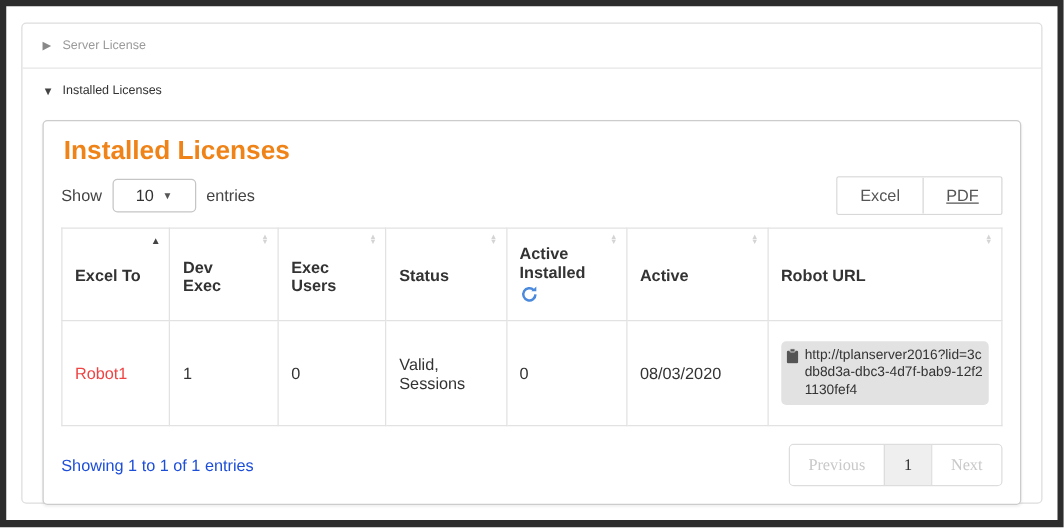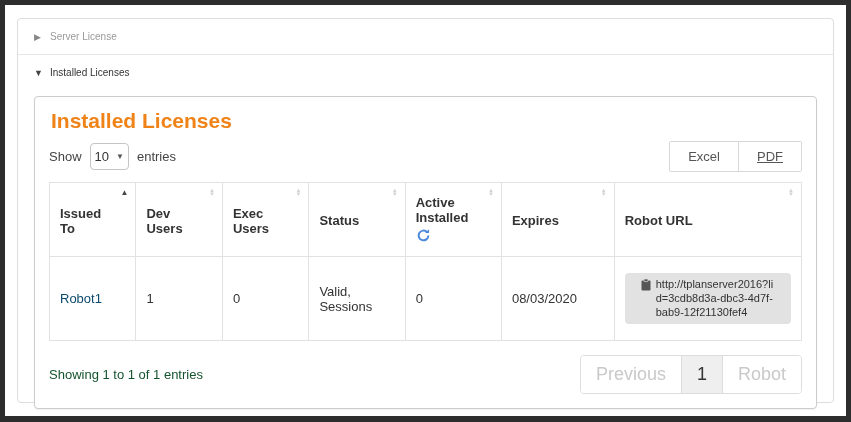"10" .select-box { padding: 5px 4px -> 5px 18px }
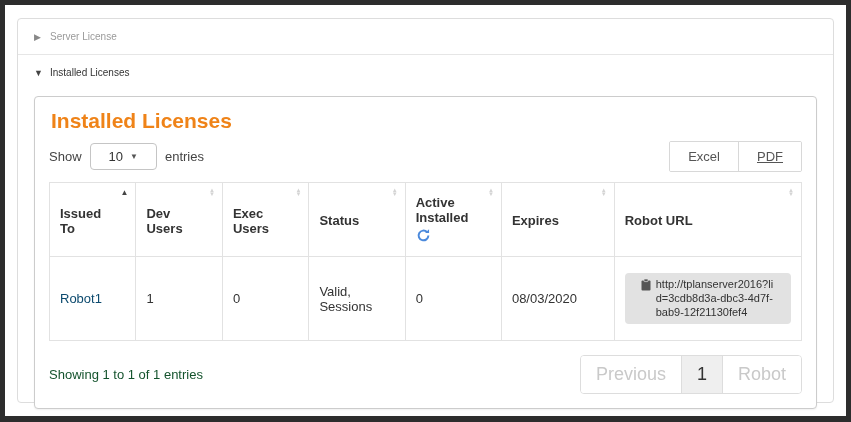"Issued To" span { text: Issued -> Excel }
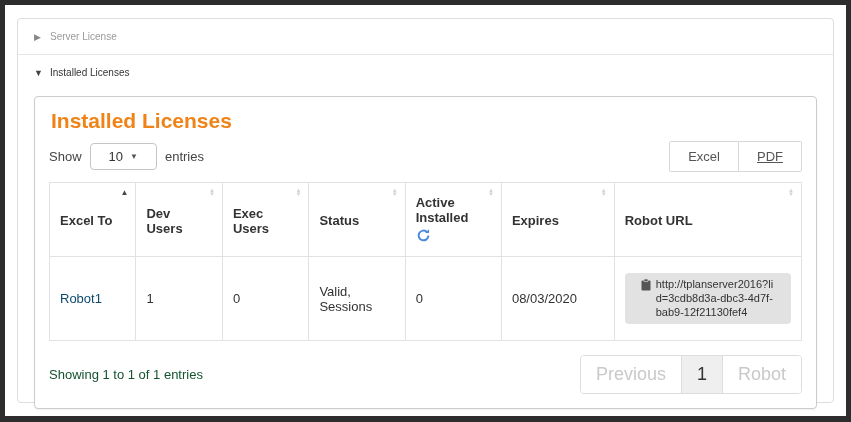"Dev Users" span { text: Users -> Exec }
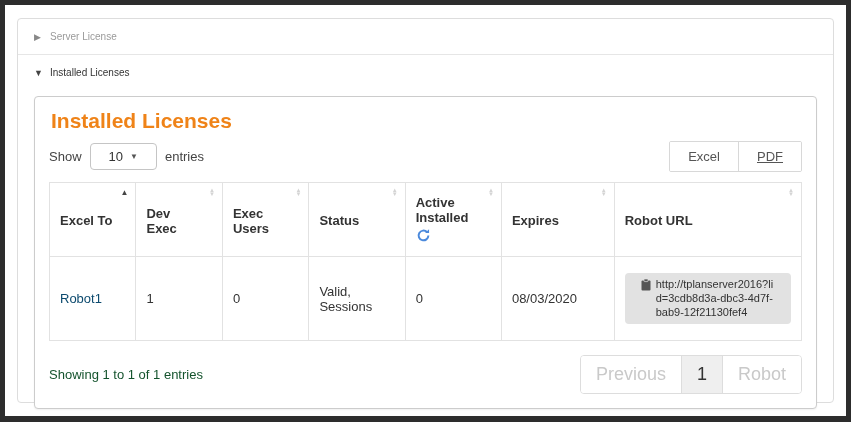"Expires" span { text: Expires -> Active }
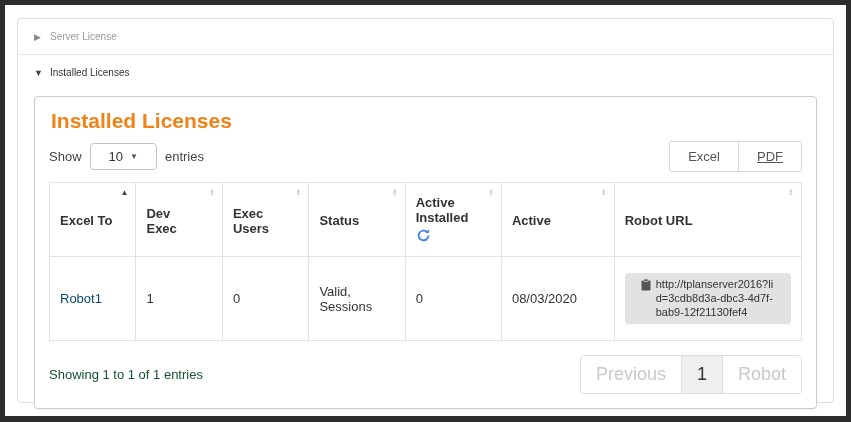"http://tplanserver2016?lid=3cdb8d3a-dbc3" .url-pill { padding: 5px 16px -> 5px 4px }
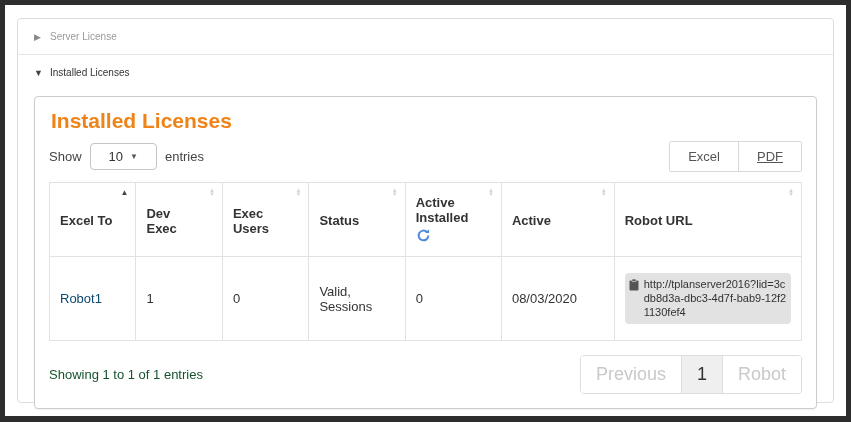"Robot1" a.cell-link { color: #0c4a6e -> #ef4444 }
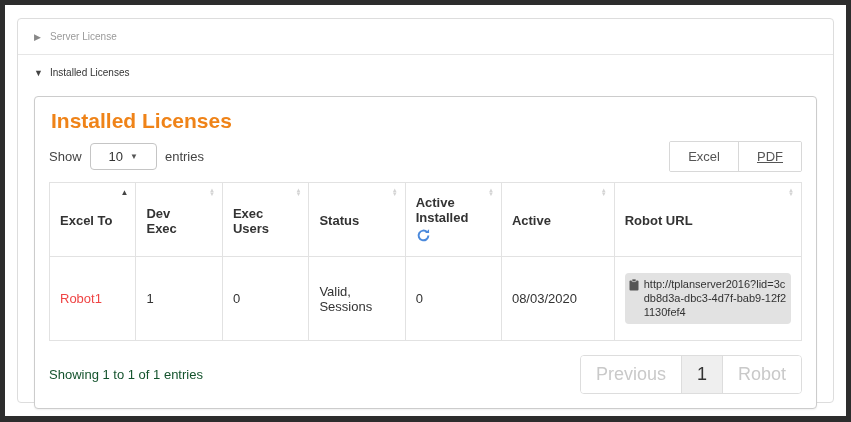"Showing 1 to 1 of" .summary { color: #14532d -> #1d4ed8 }
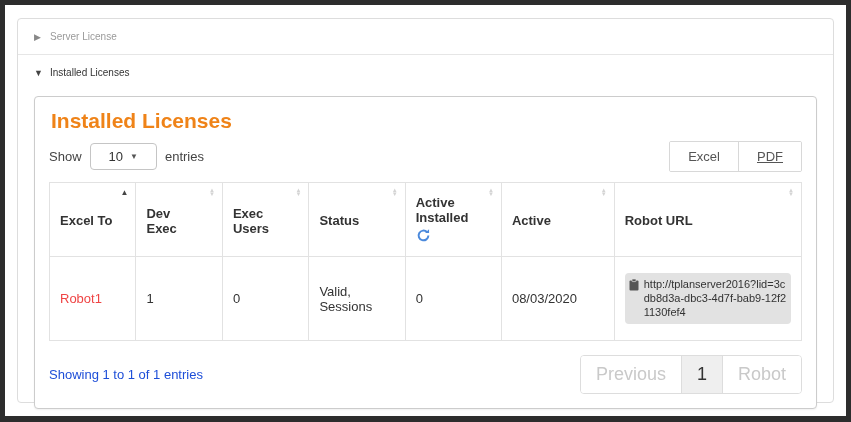"Previous" .paginate .pbtn { font-family: Liberation Sans, sans-serif -> Liberation Serif, serif; font-size: 18px -> 13px }
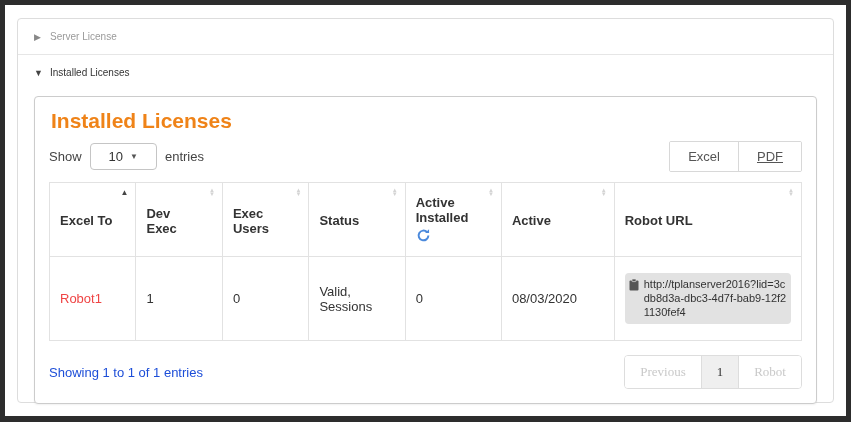"Robot" button.pbtn { text: Robot -> Next }
